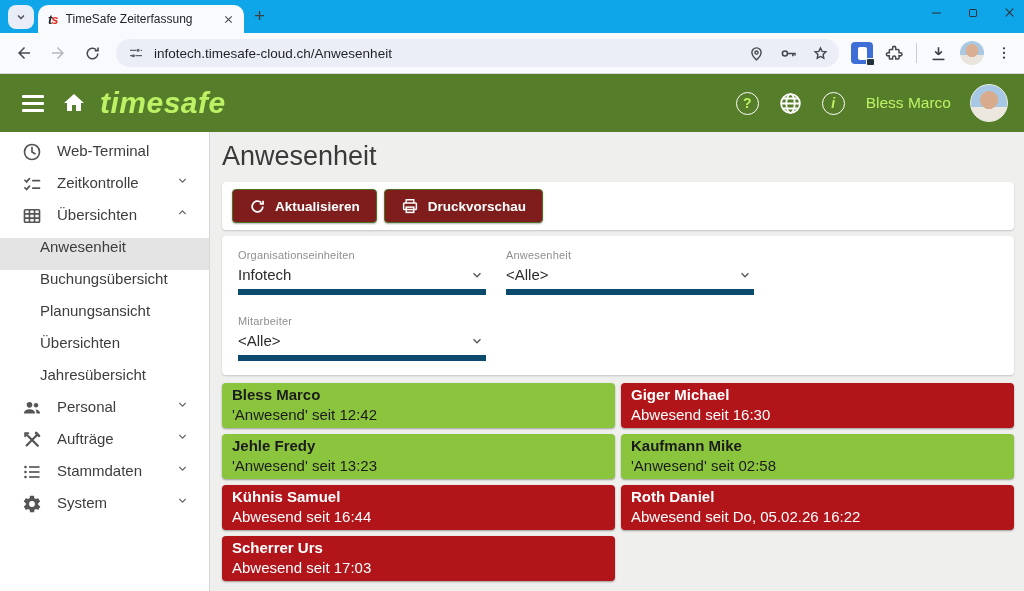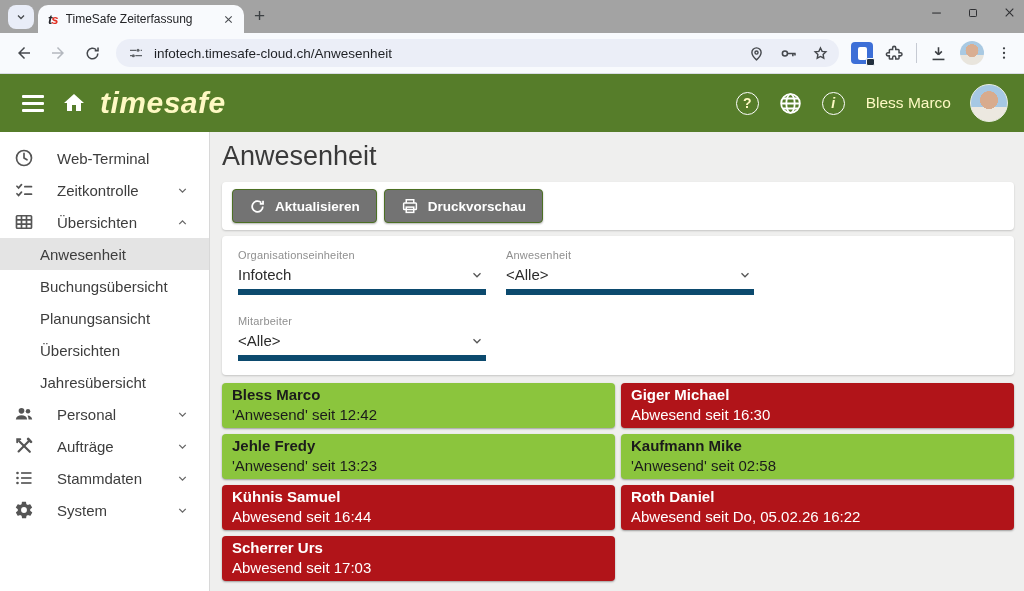"ts" .tabstrip { background: #a3a3a3 -> #0ea5e9 }
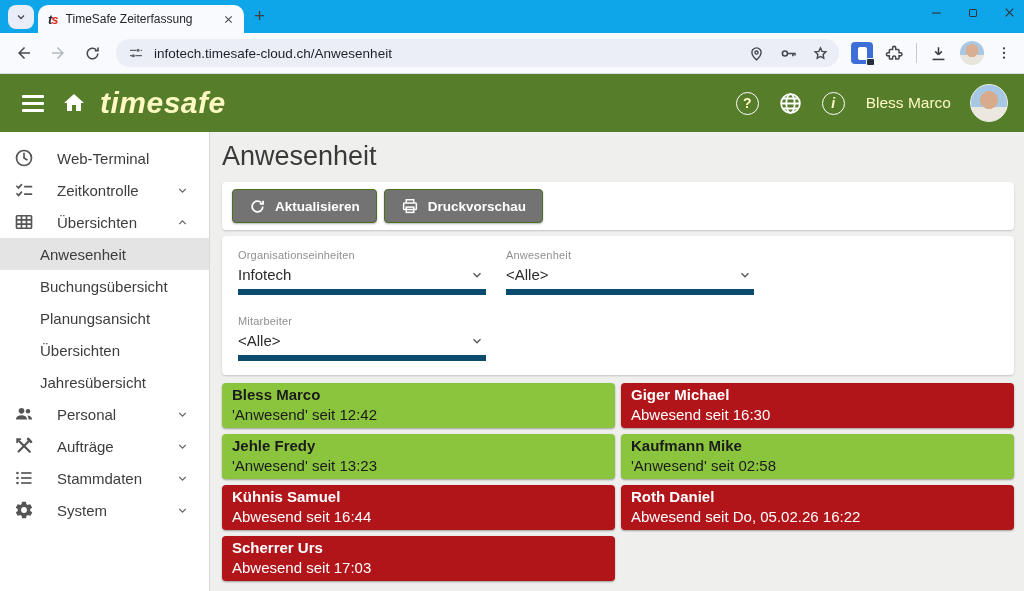"timesafe" .appheader { color: #fef9c3 -> #bef264 }
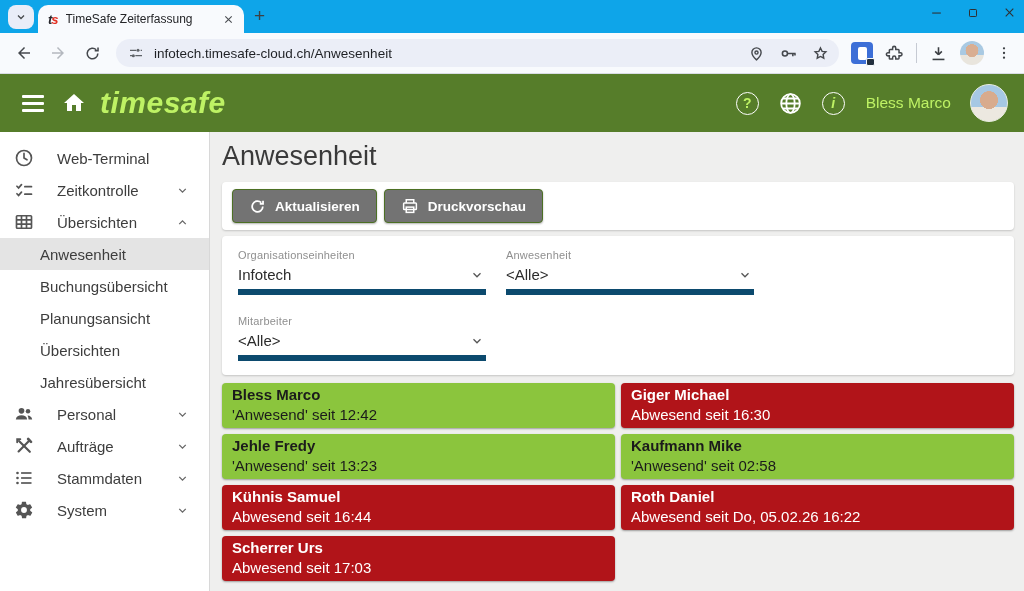"Web-Terminal" .nav-item { align-items: center -> none; gap: 8px -> none; padding: 0 20px 0 14px -> 0 20px 0 22px }
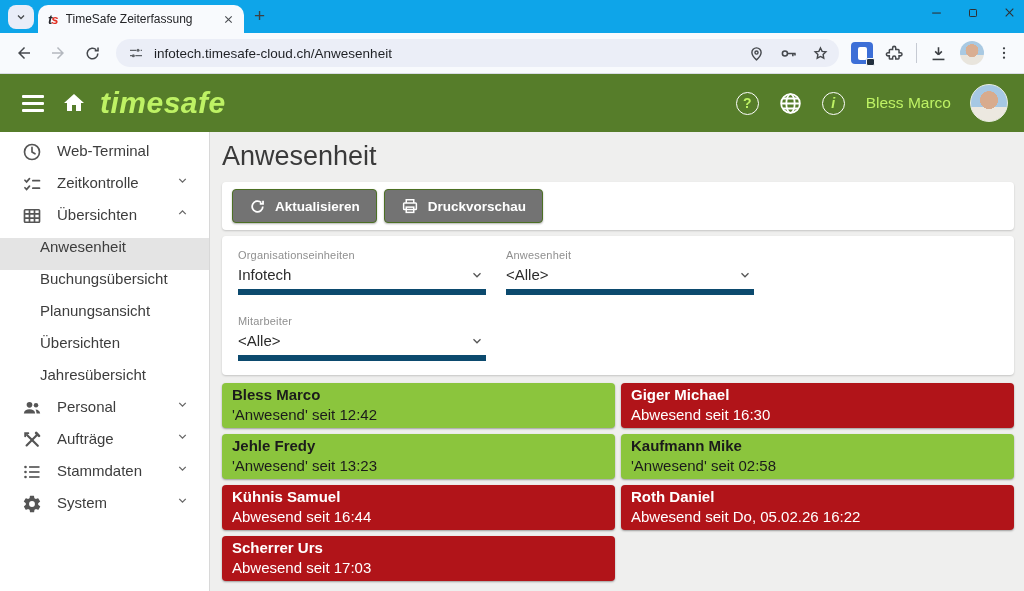"Aktualisieren" .btn { background: #737373 -> #7f1d1d }
